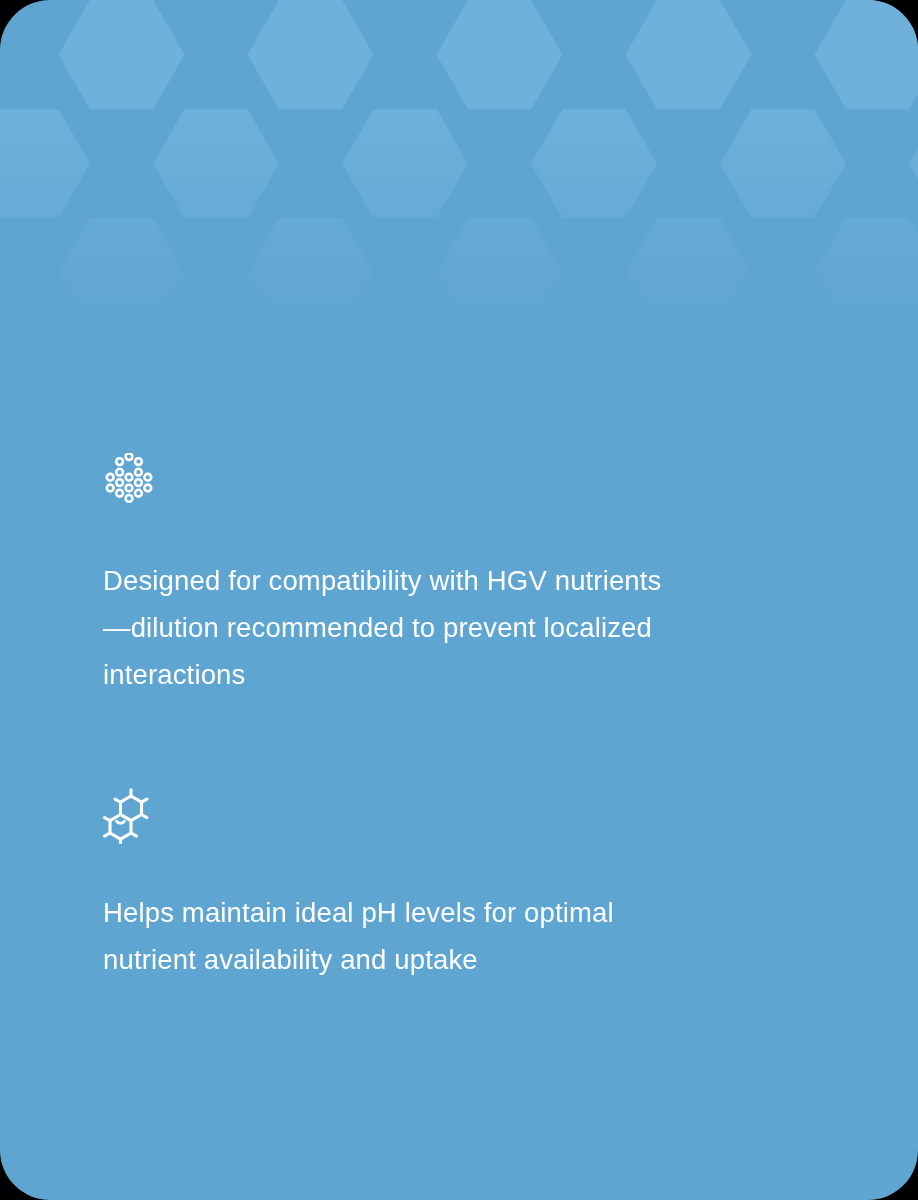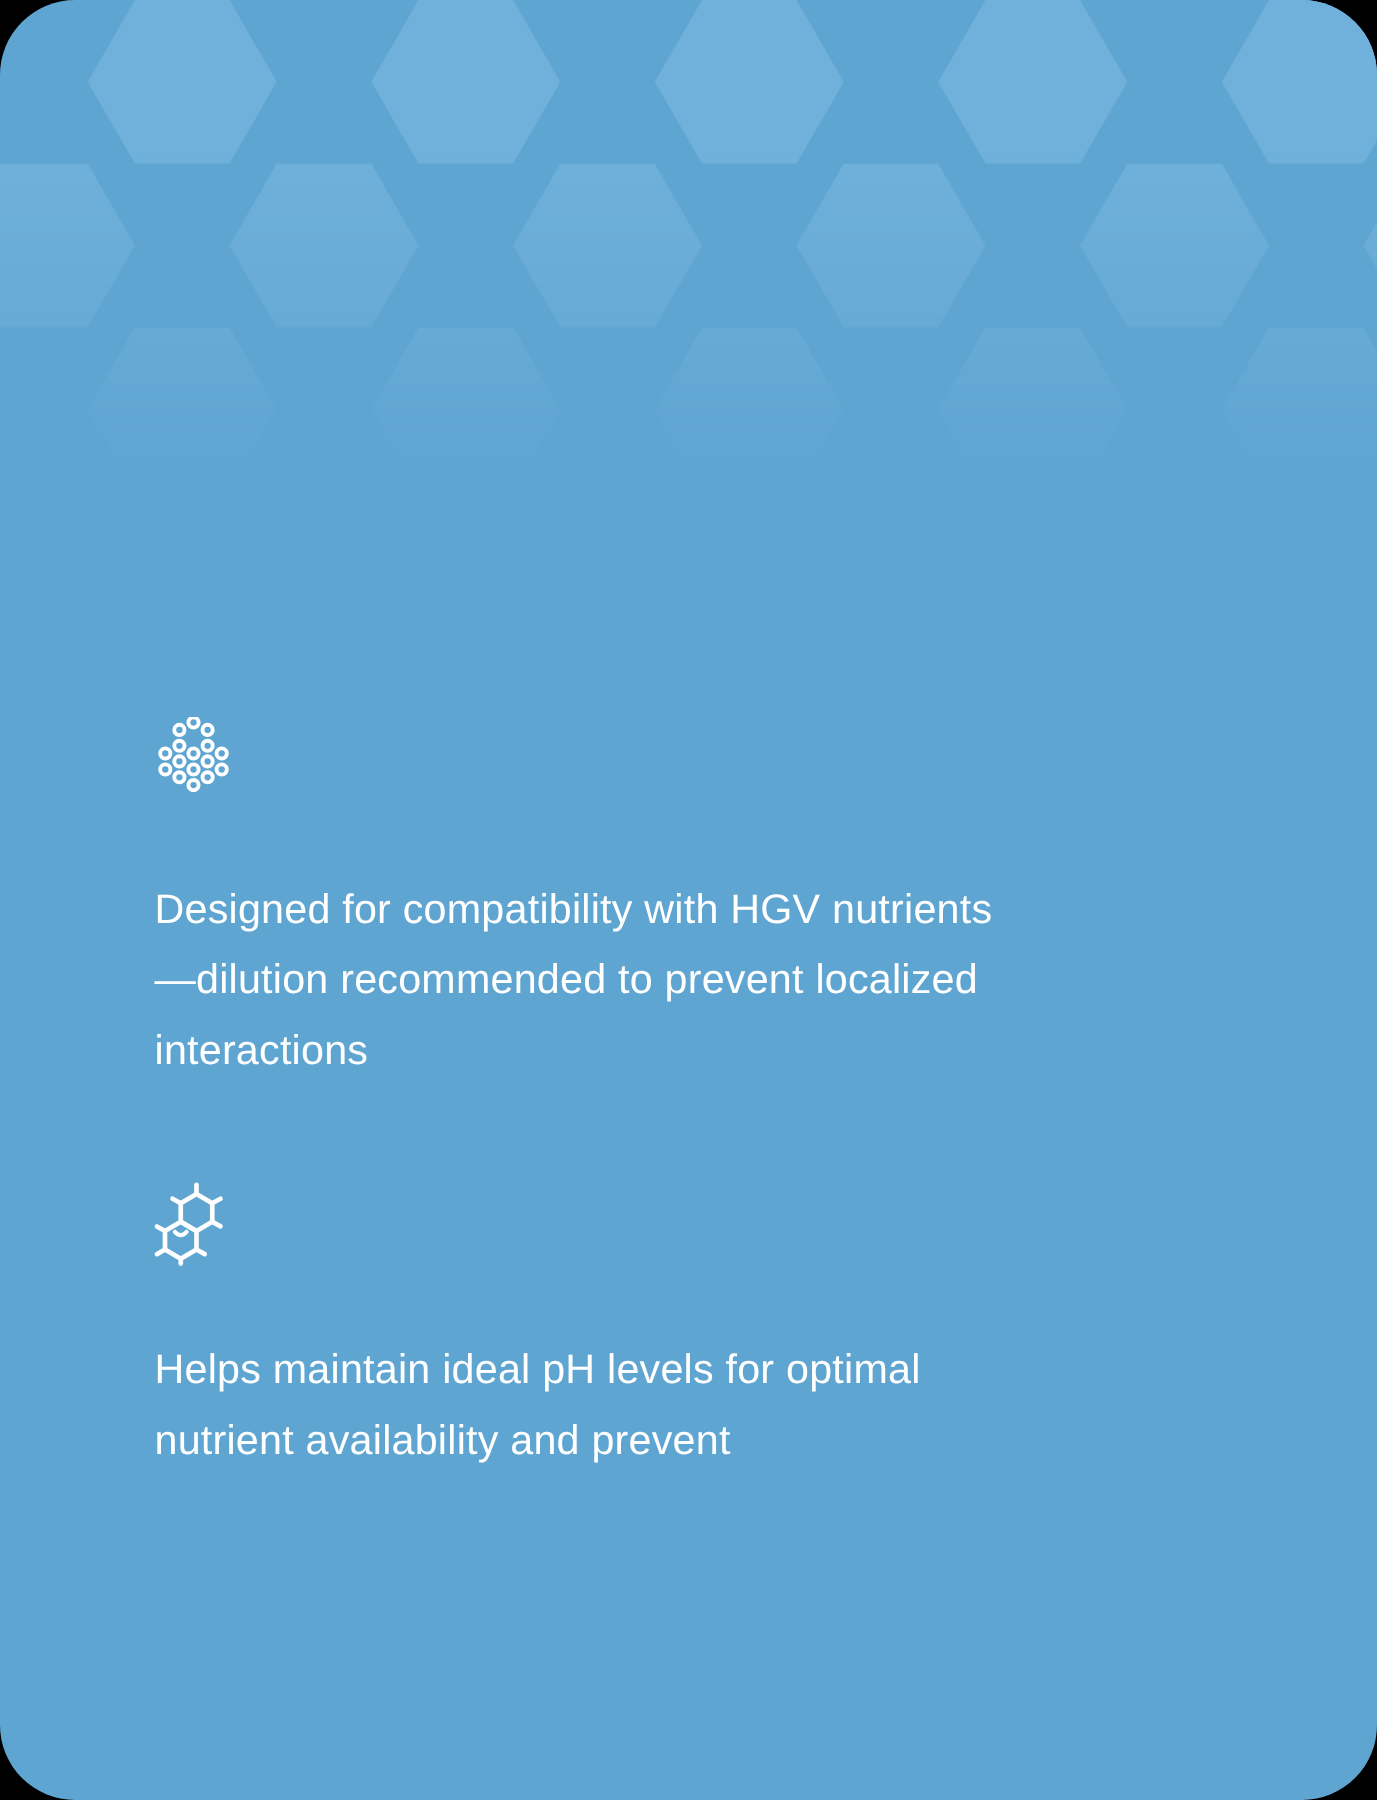"Designed for compatibility with HGV" .feature-2 { top: 478px -> 453px }
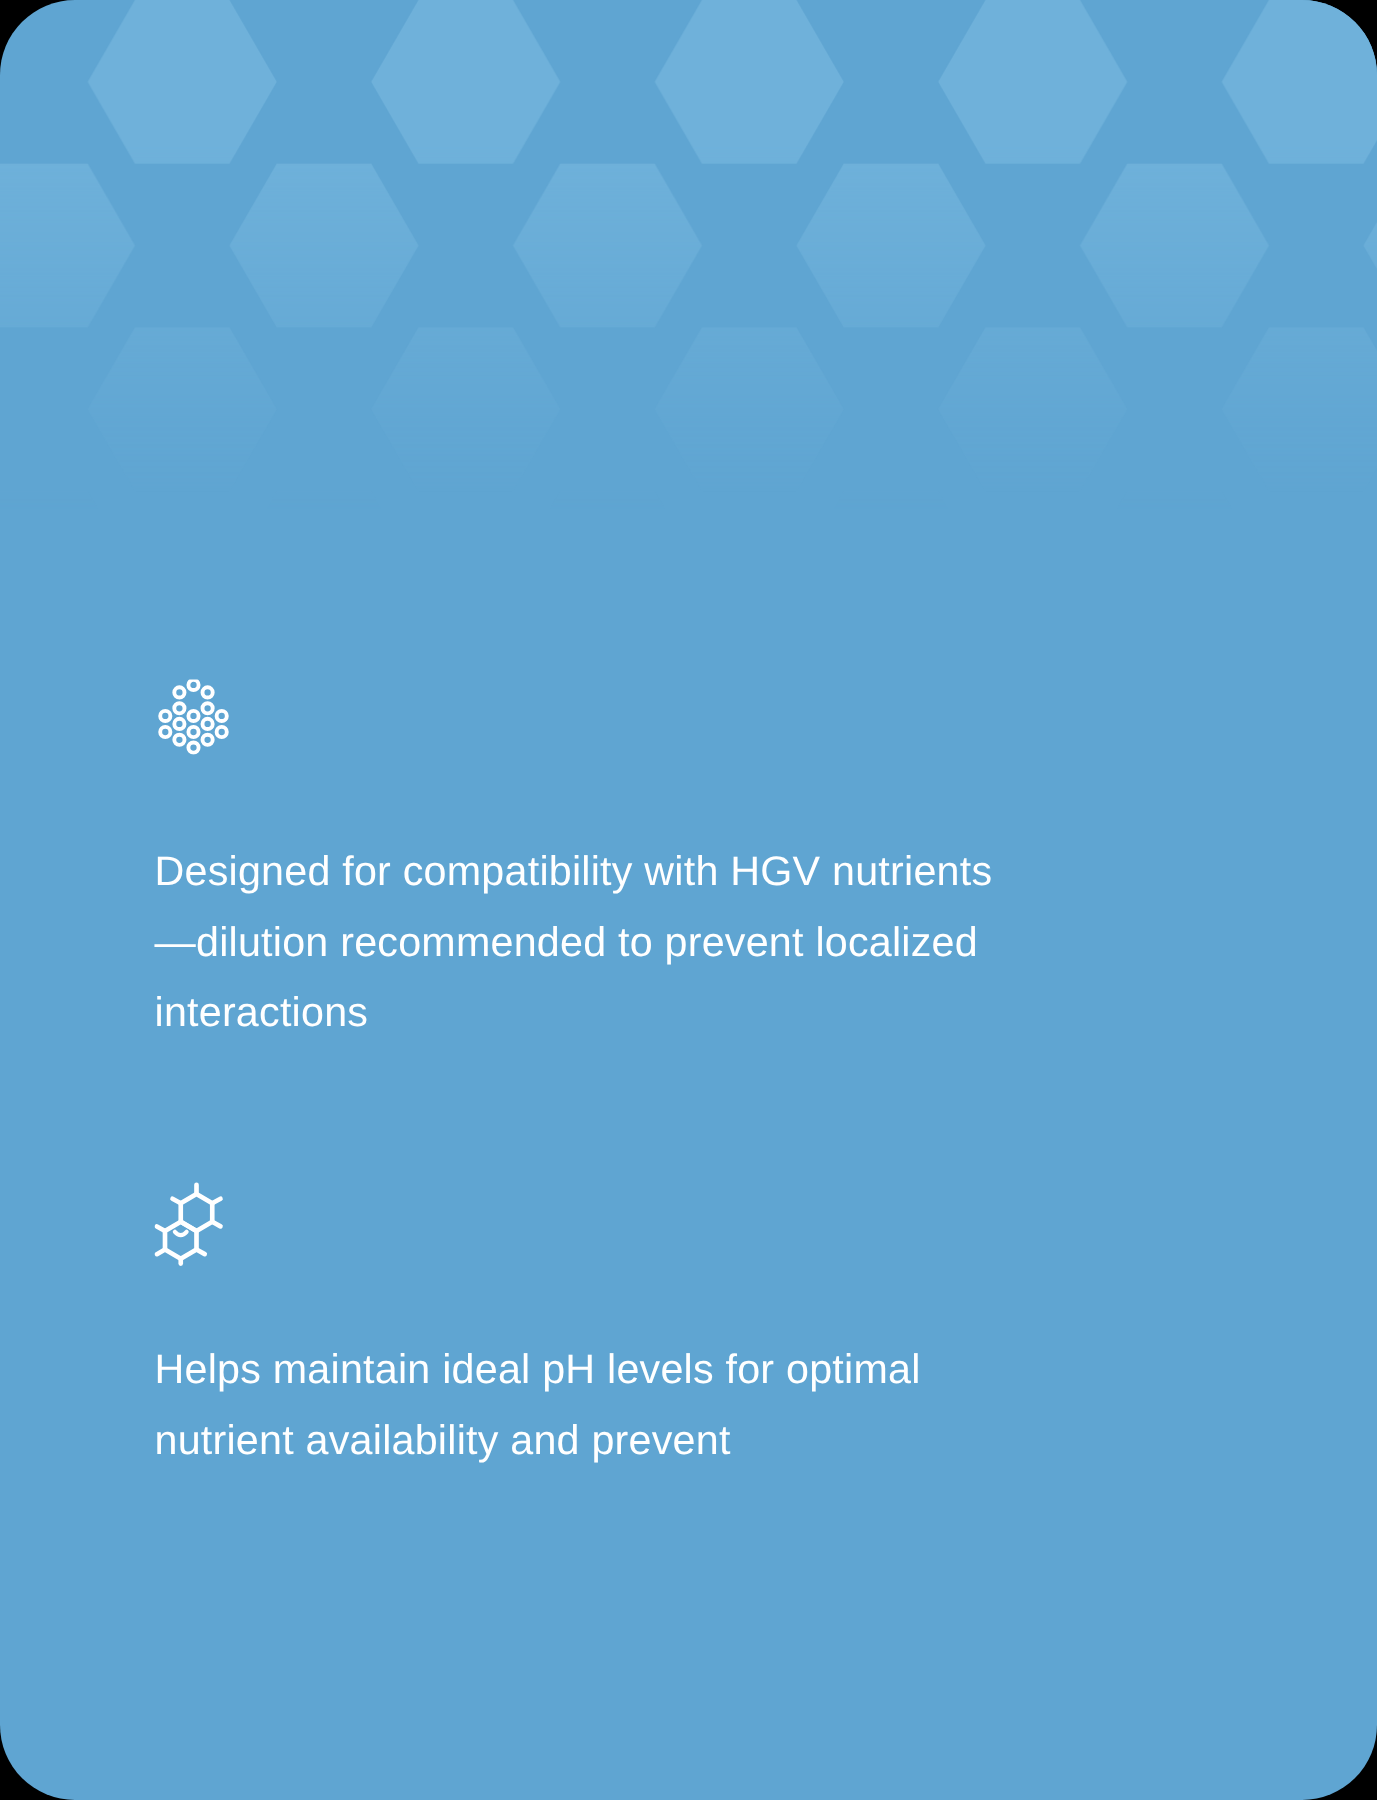"Helps maintain ideal pH levels" p.feature-text { text: prevent -> uptake }
